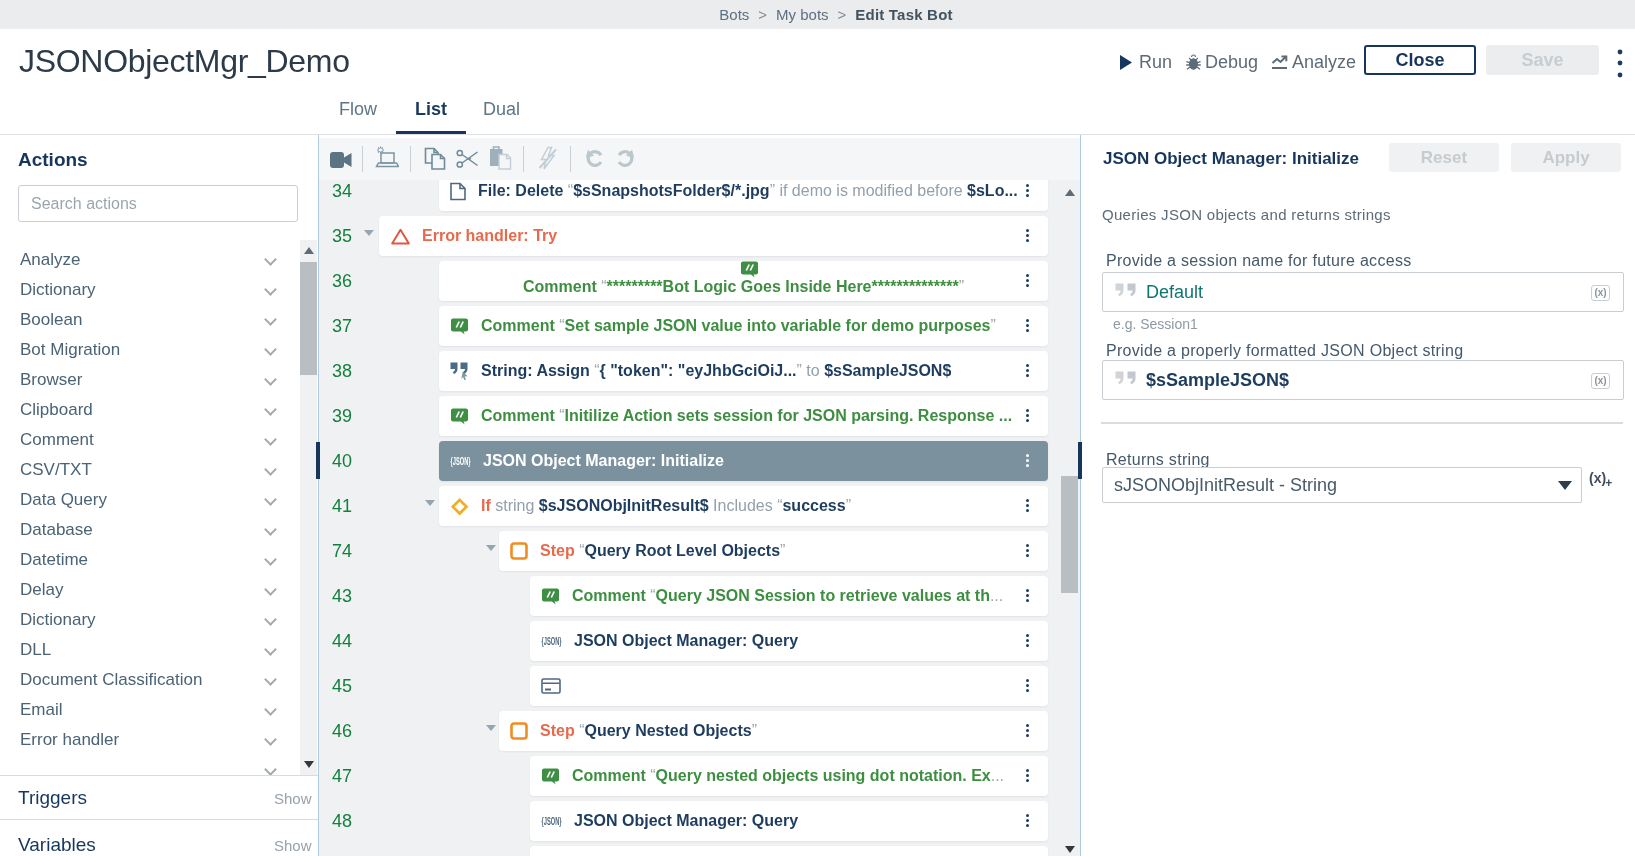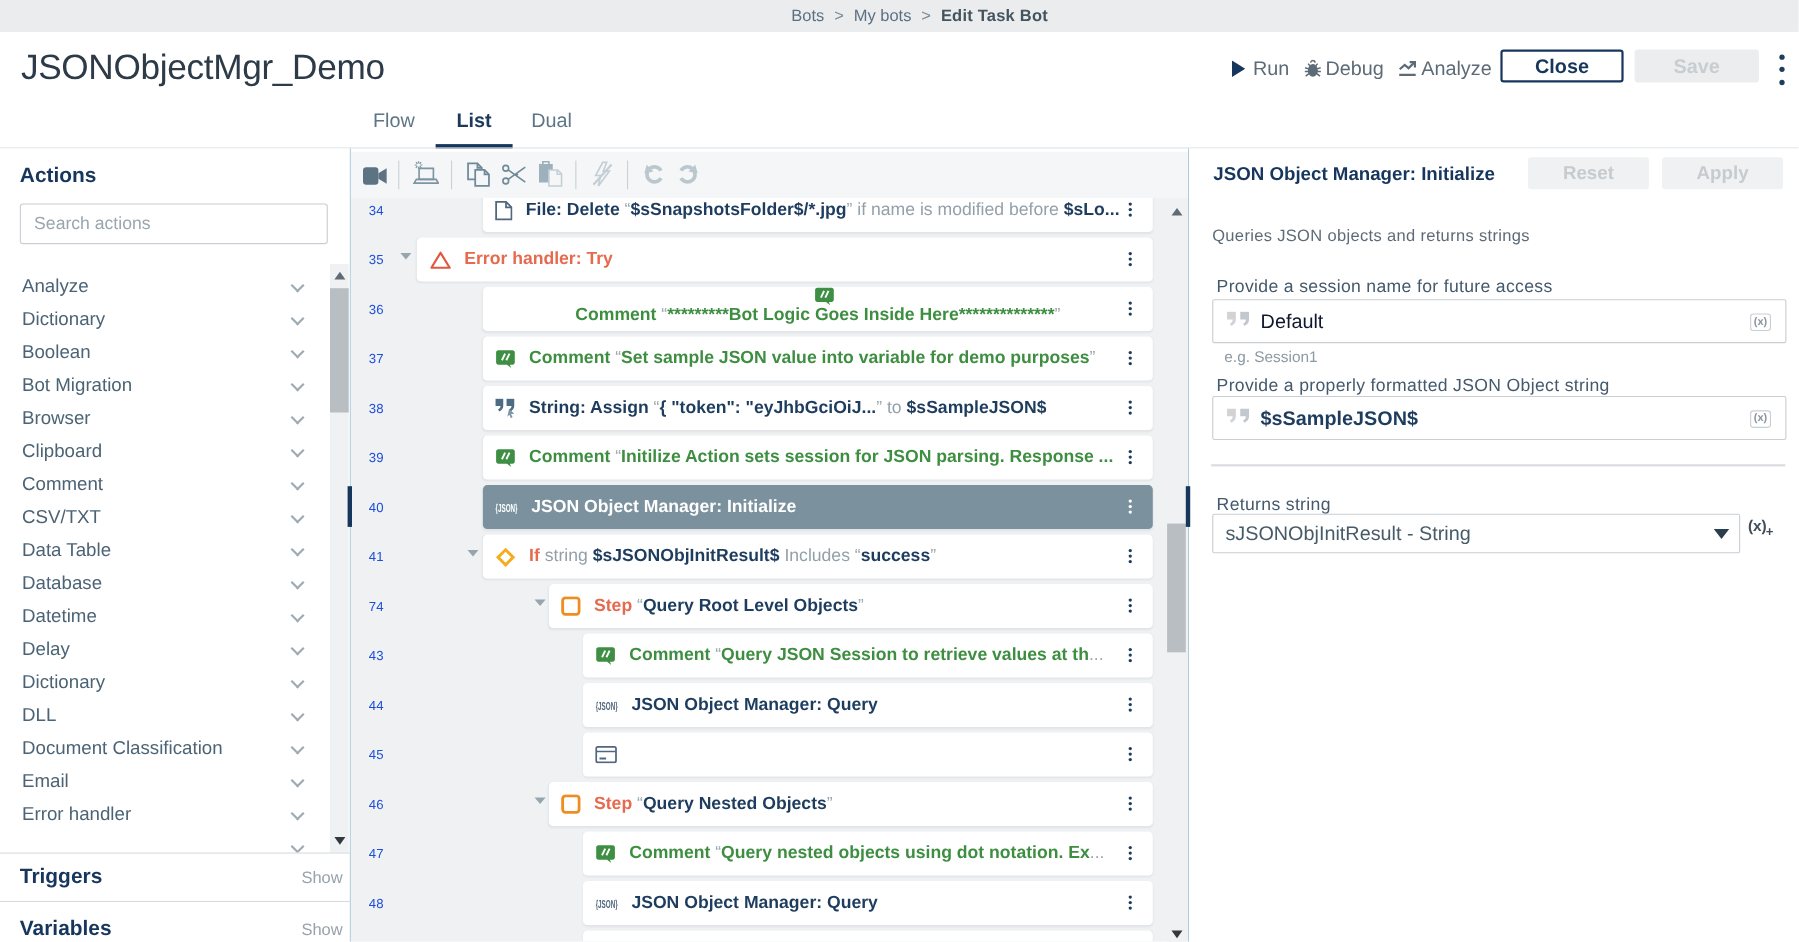"34" .rnum { color: #1d4ed8 -> #15803d; font-size: 12px -> 18px }
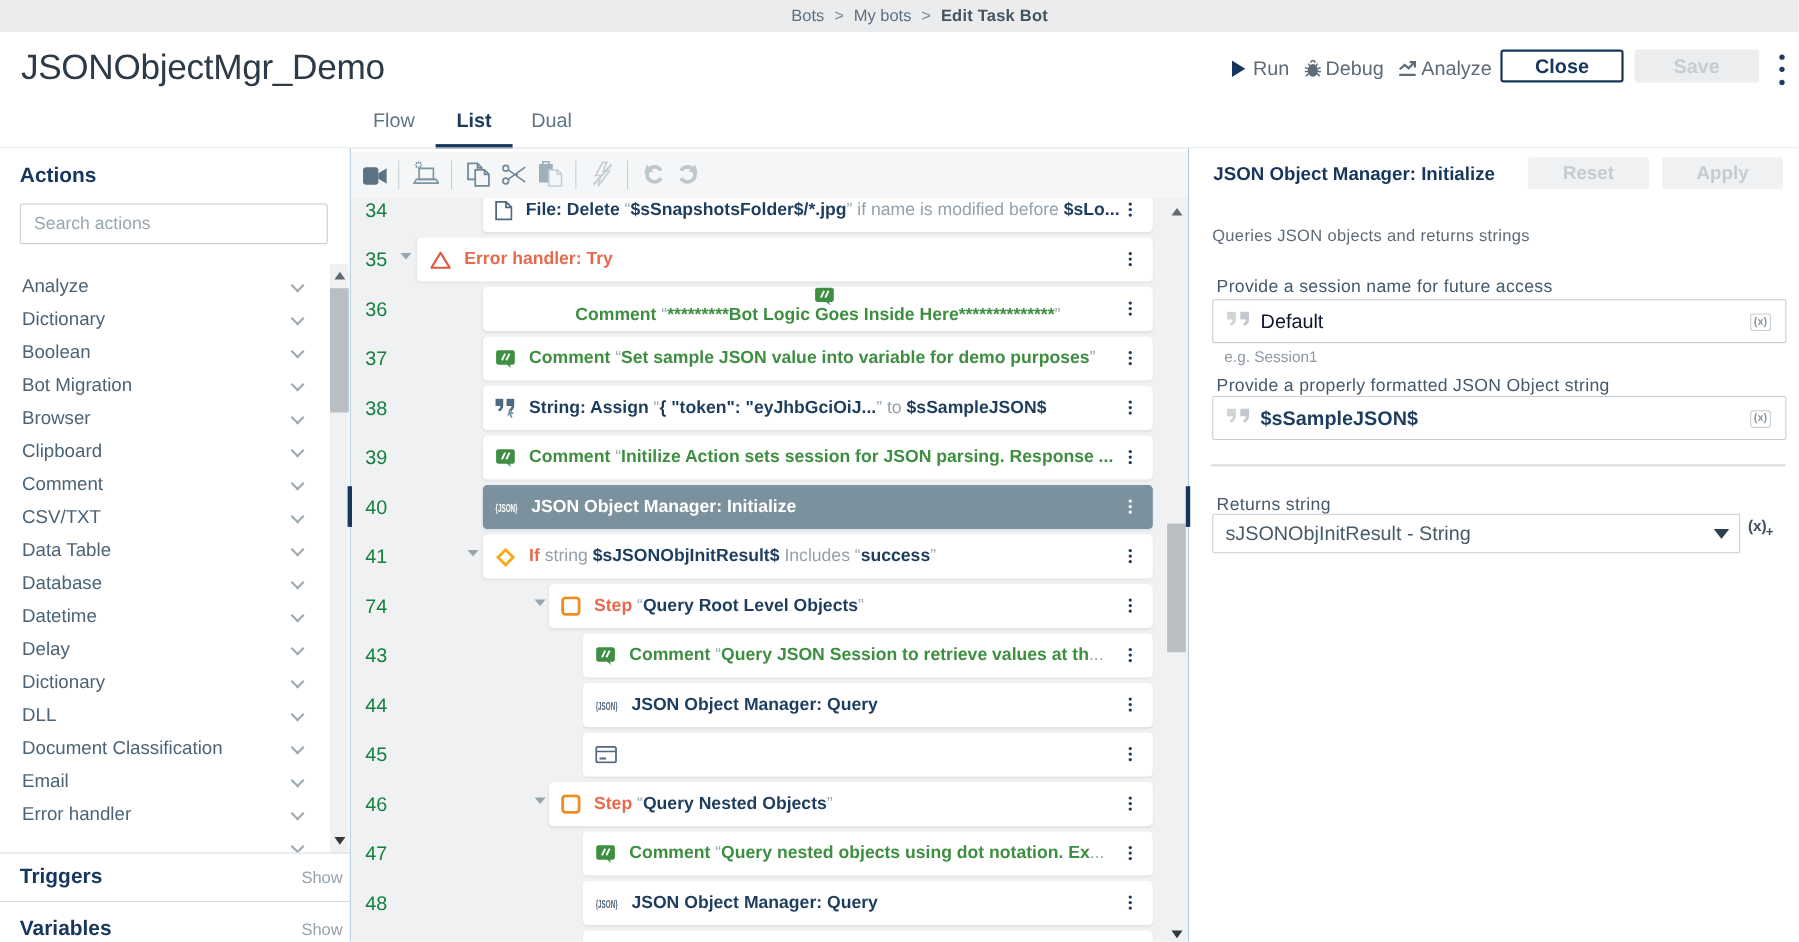"if name is modified before" span.gry { text: name -> demo }
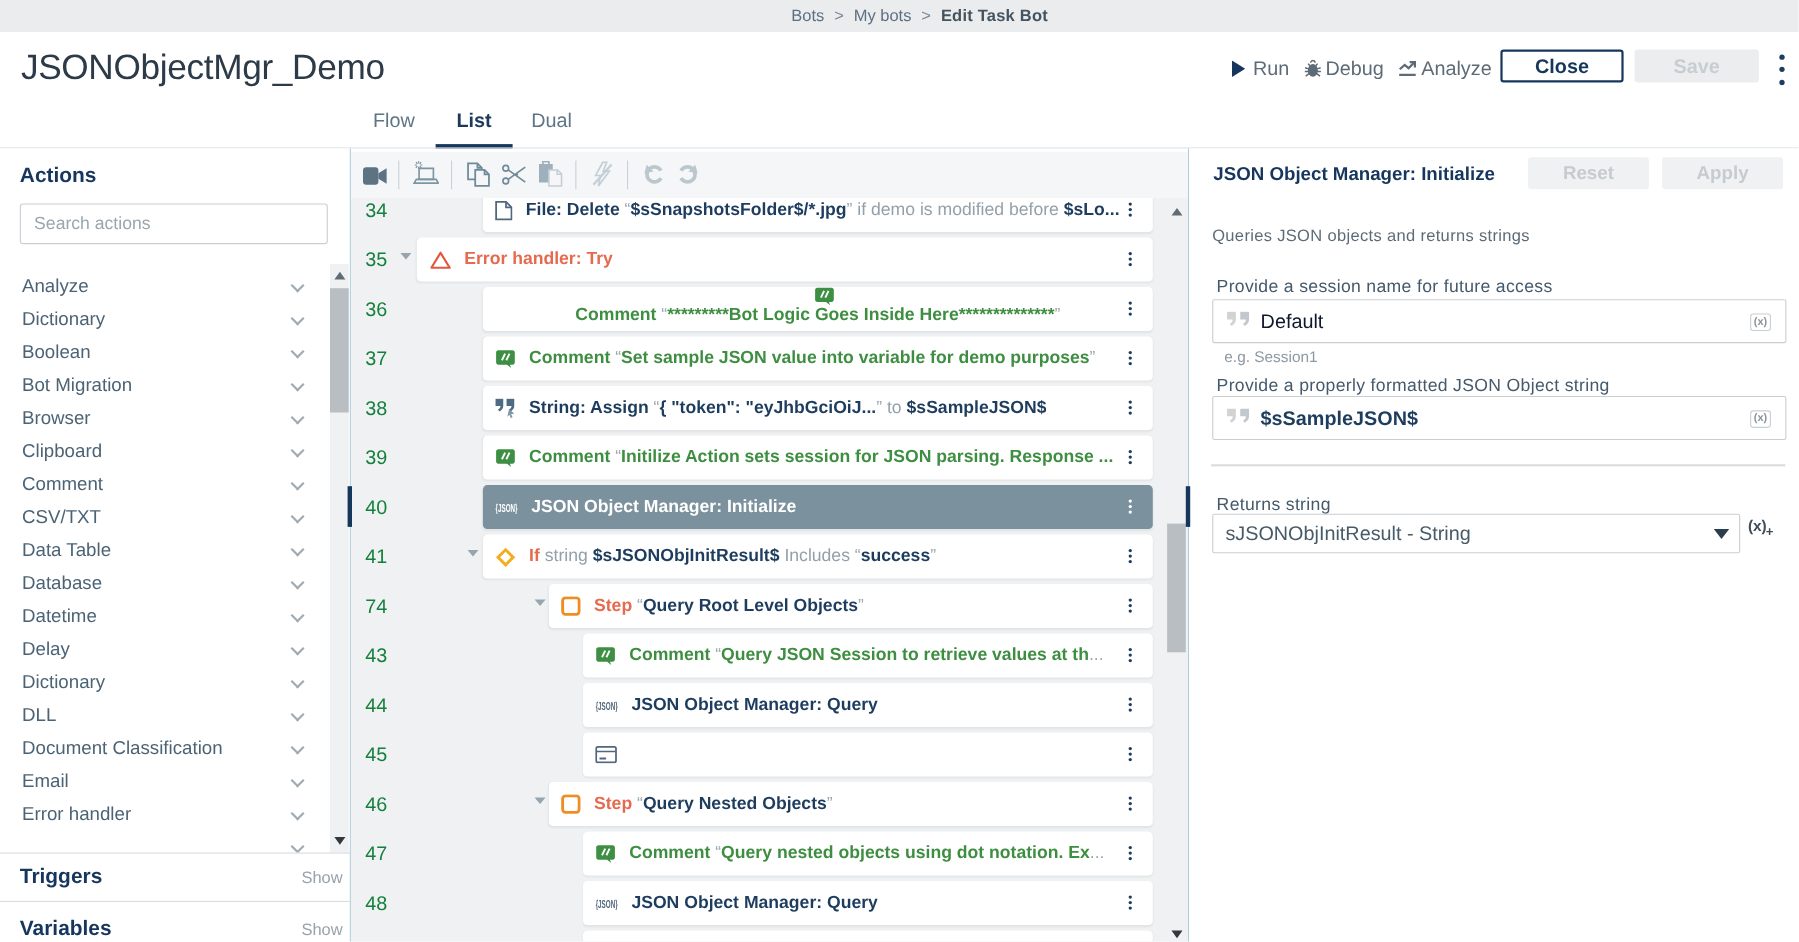"Default" span.val { color: #0f172a -> #0f766e }
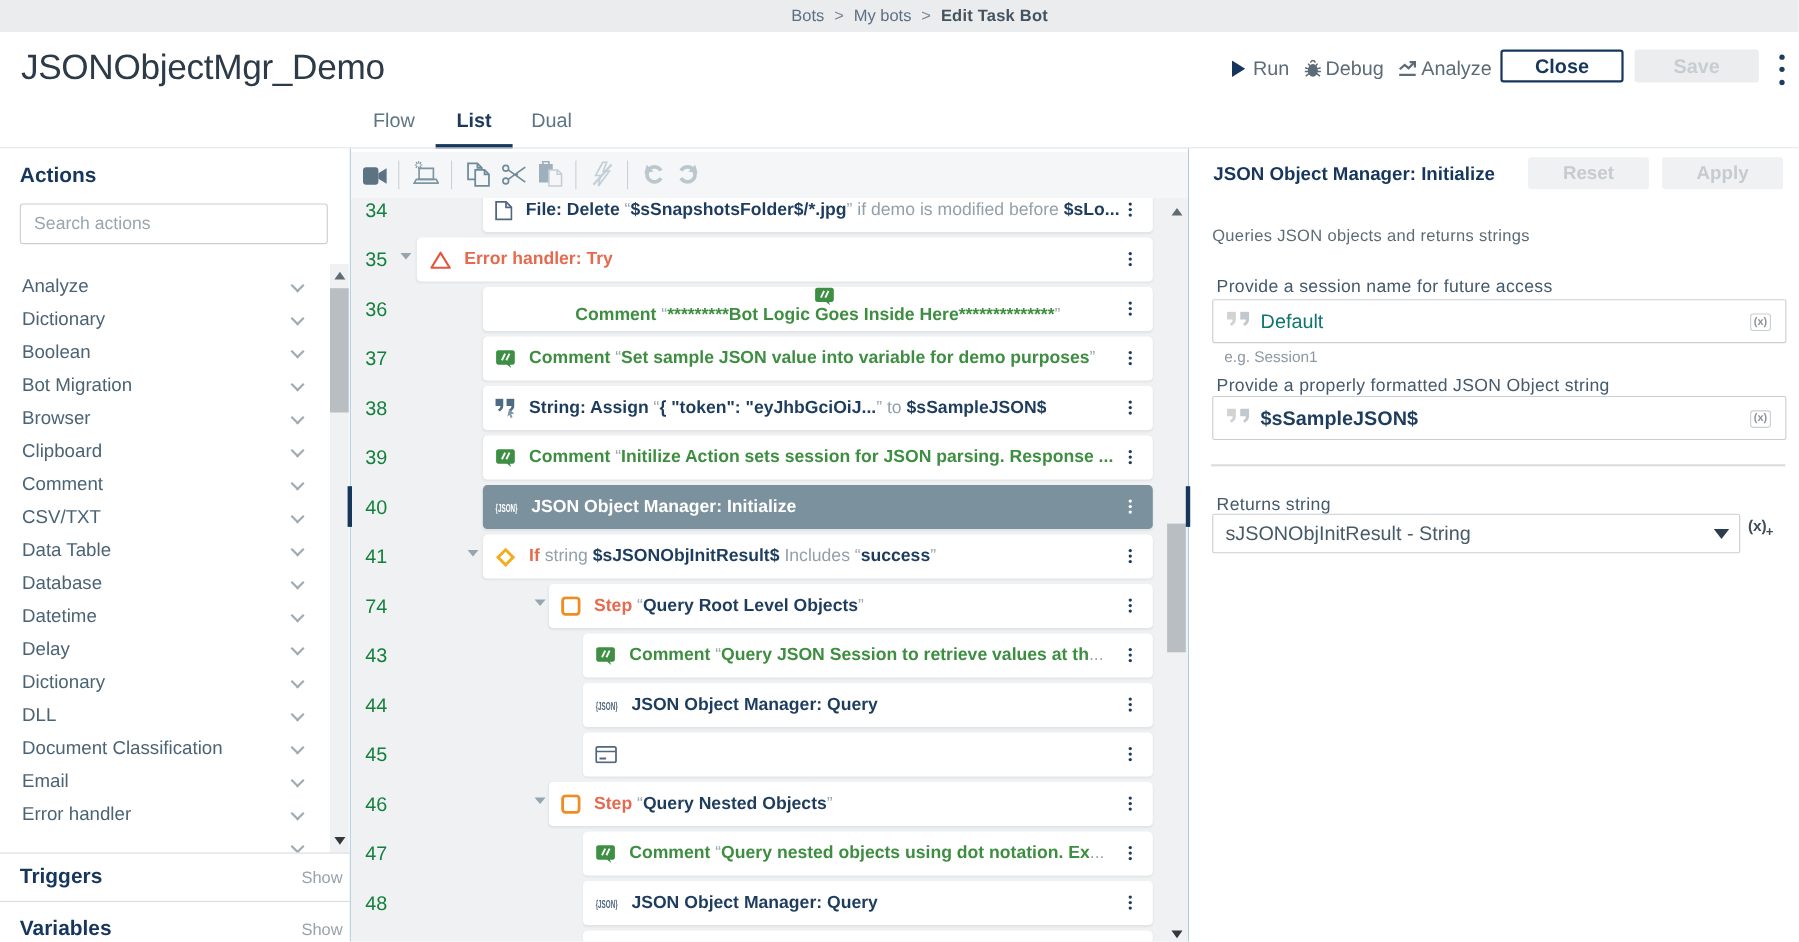"Data Table" div.cat { text: Table -> Query }
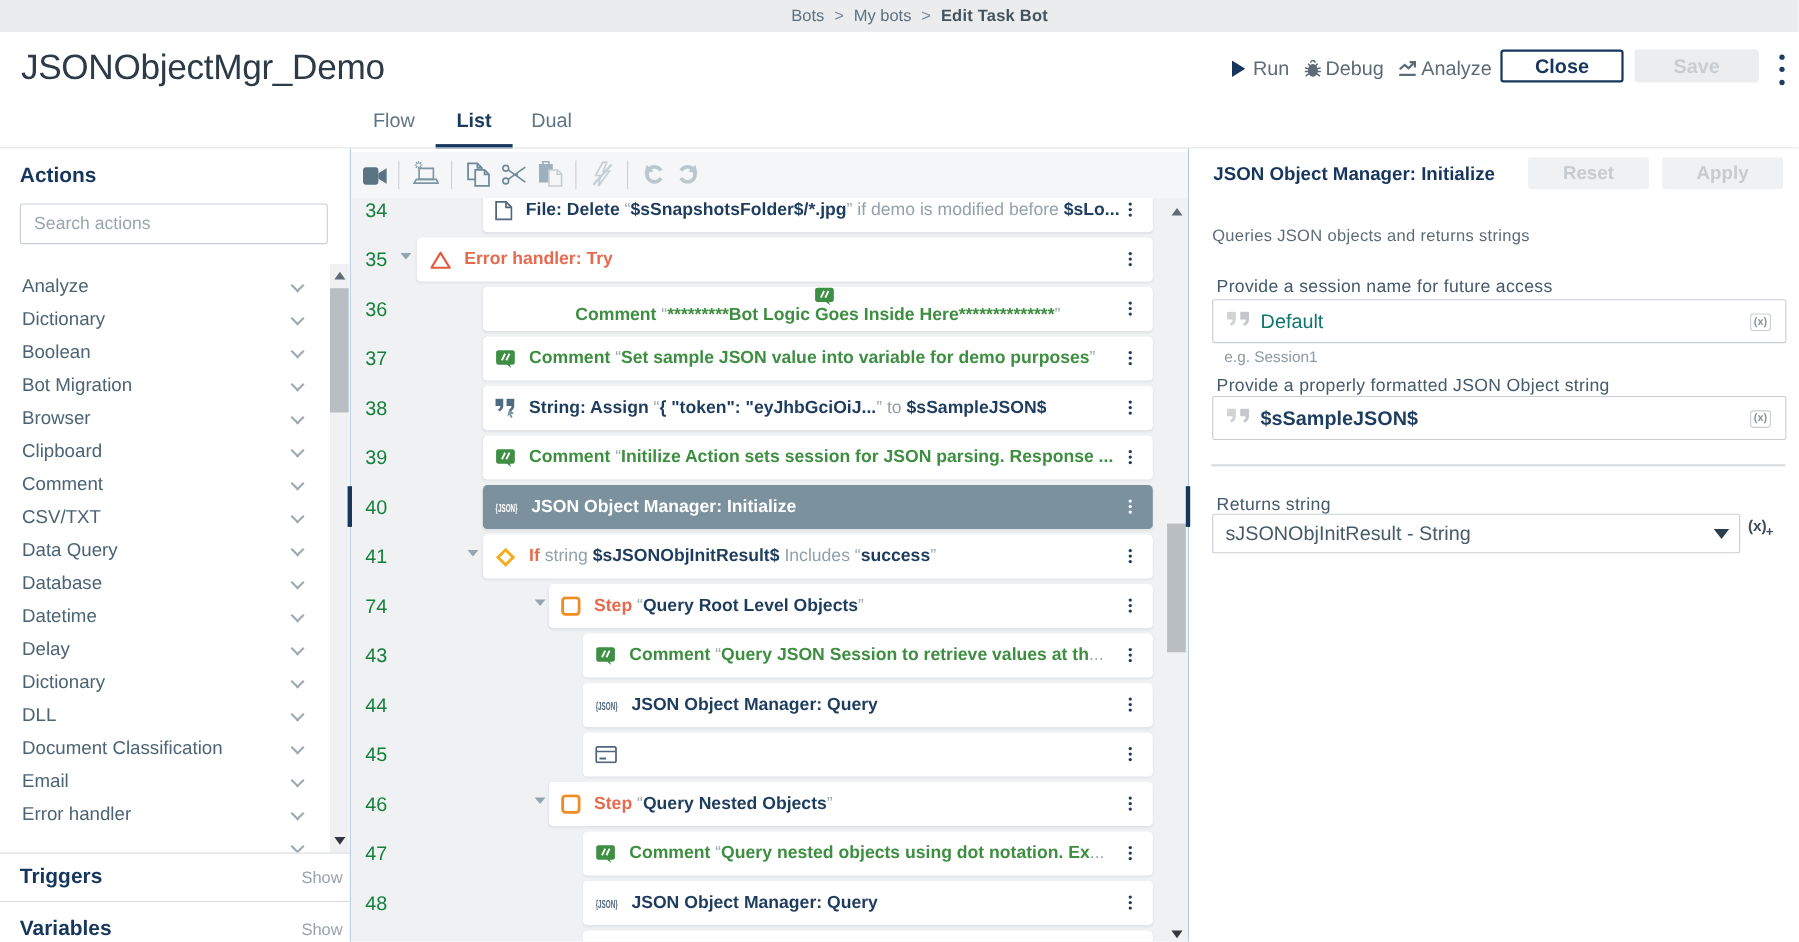"Triggers" .secttl { font-weight: bold -> normal }
